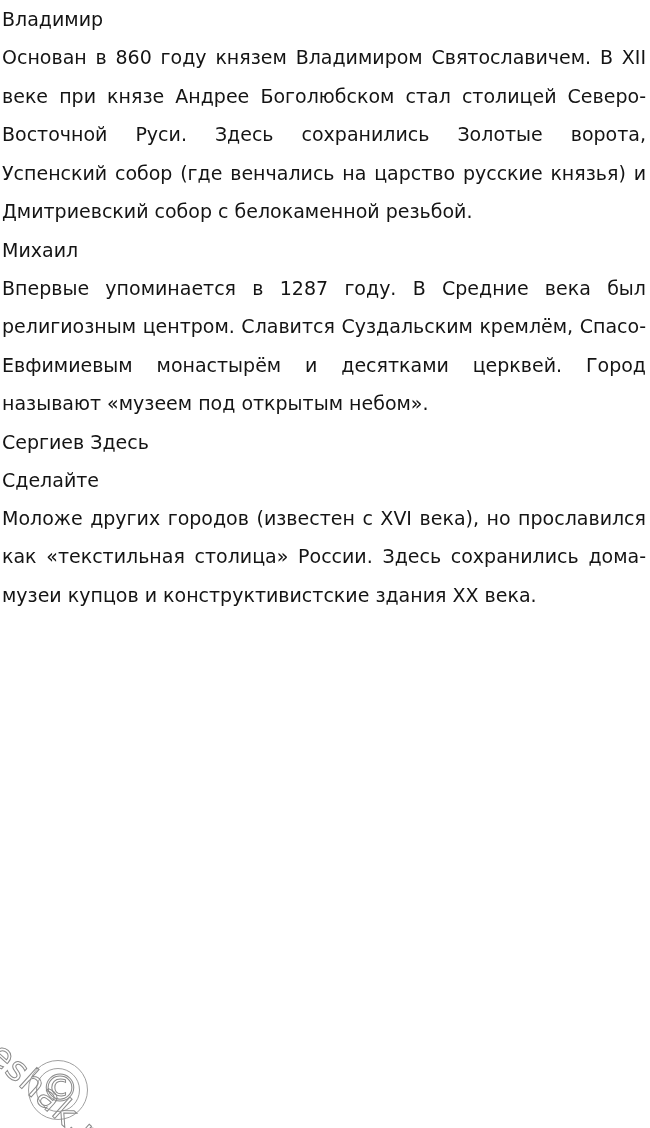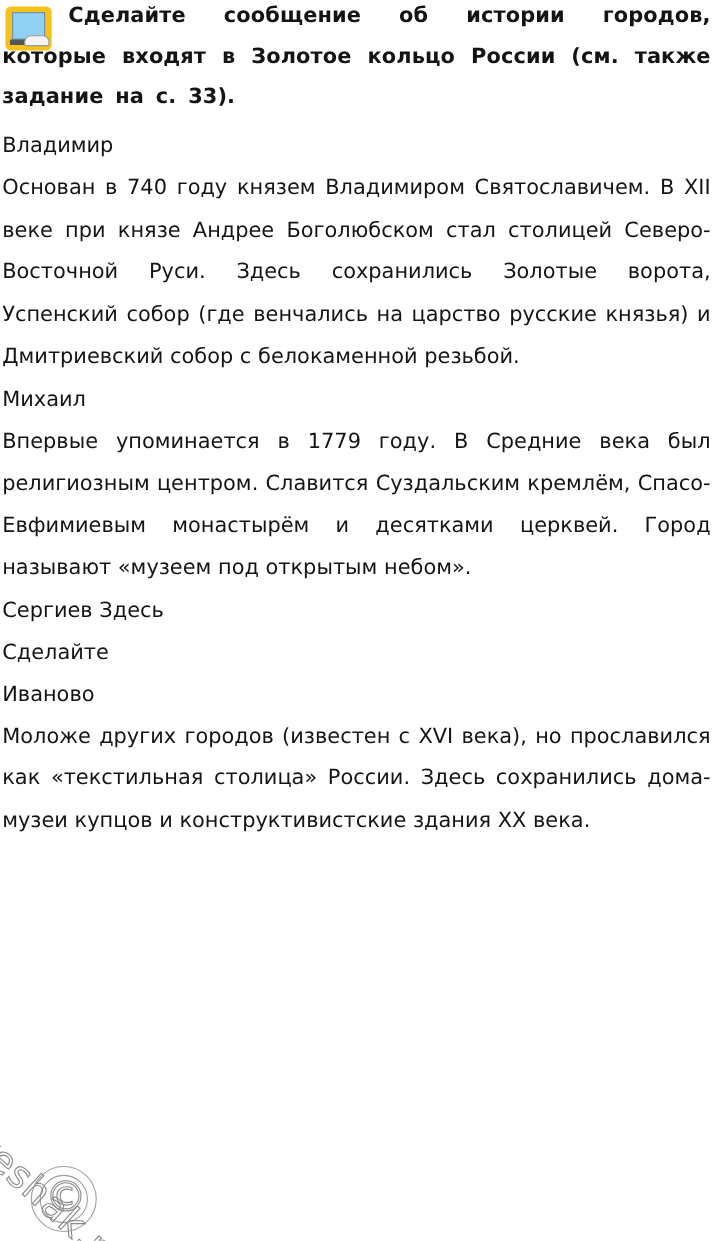"Сделайте сообщение об истории городов," section.task { html: <section> <div> <div></div> <div></div> <div></div> </div> <p>Сделайте сообщение об истории городов, которые входят в Золотое кольцо России (см. также задание на с. 33).</p> </section> -> none }
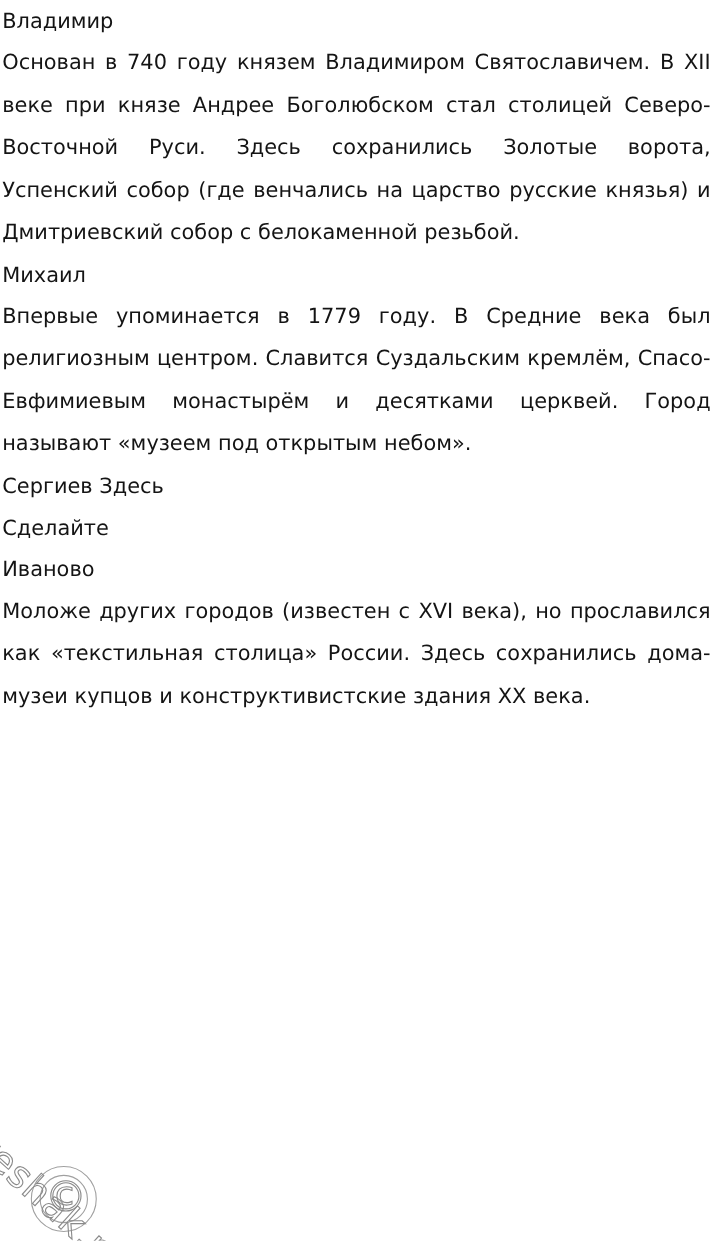"Основан в 740 году князем" p.city-text { text: 740 -> 860 }
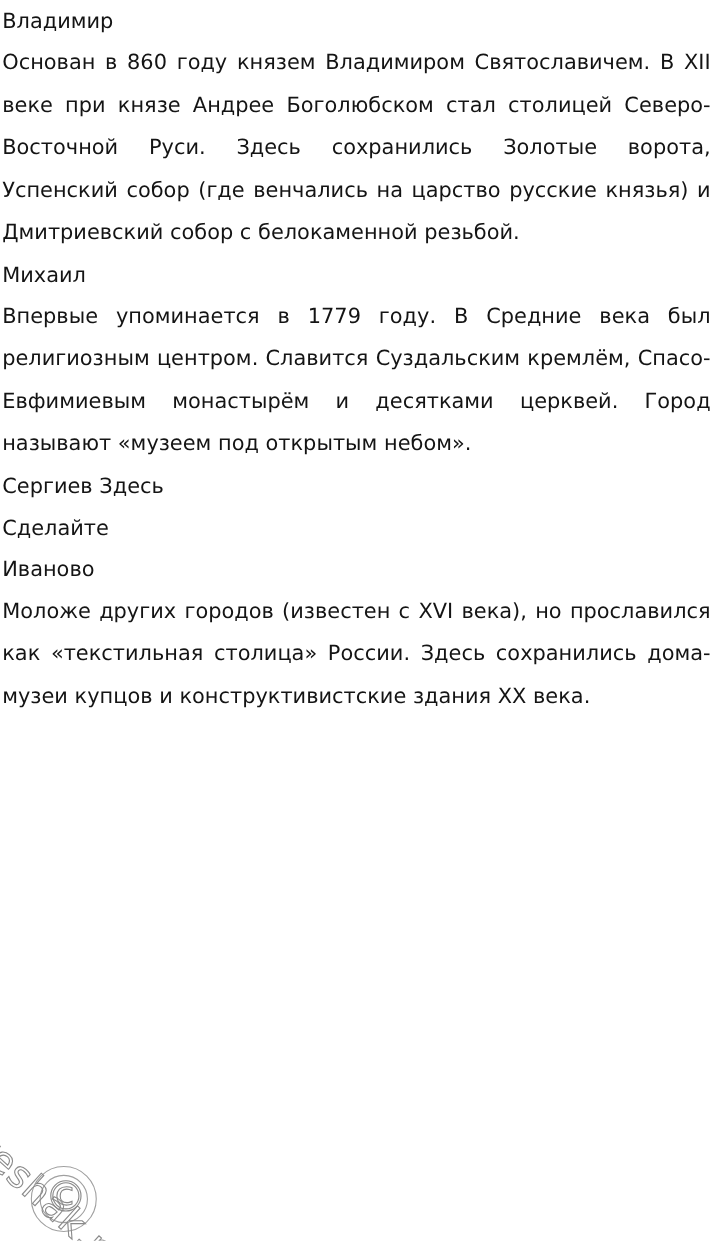"Впервые упоминается в 1779 году." p.city-text { text: 1779 -> 1287 }
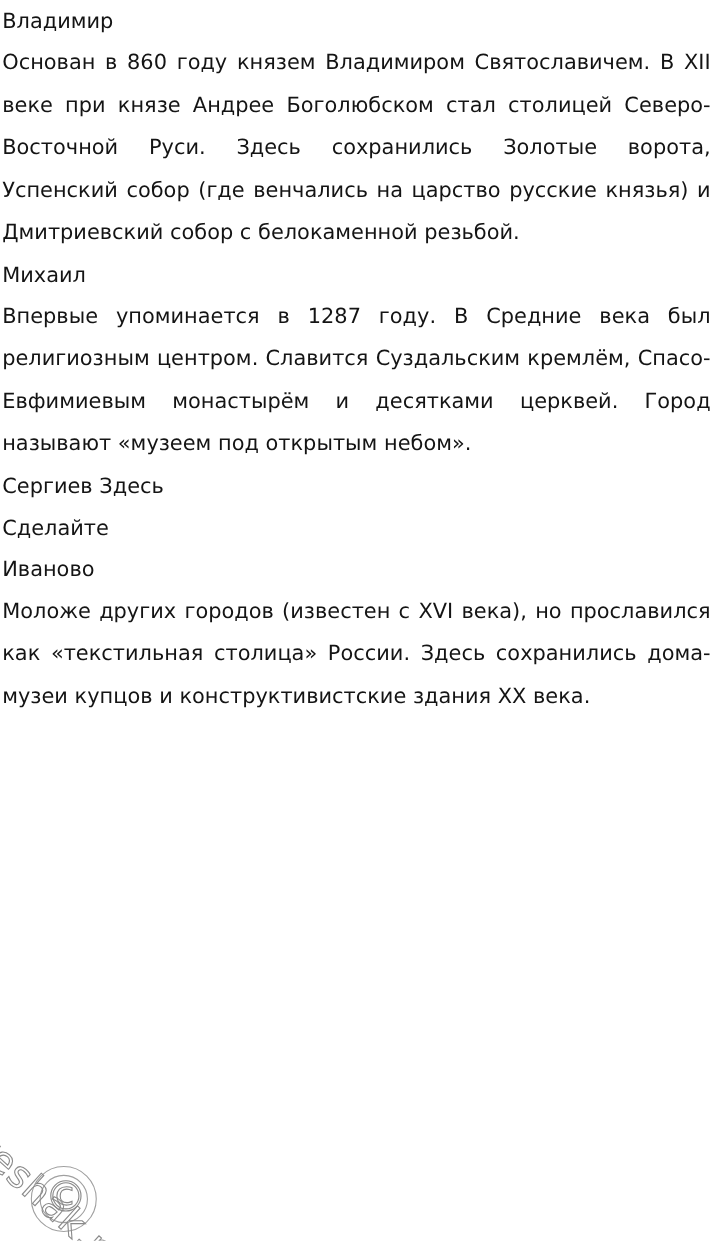"Иваново" p.city-name { html: <p>Иваново</p> -> none }
